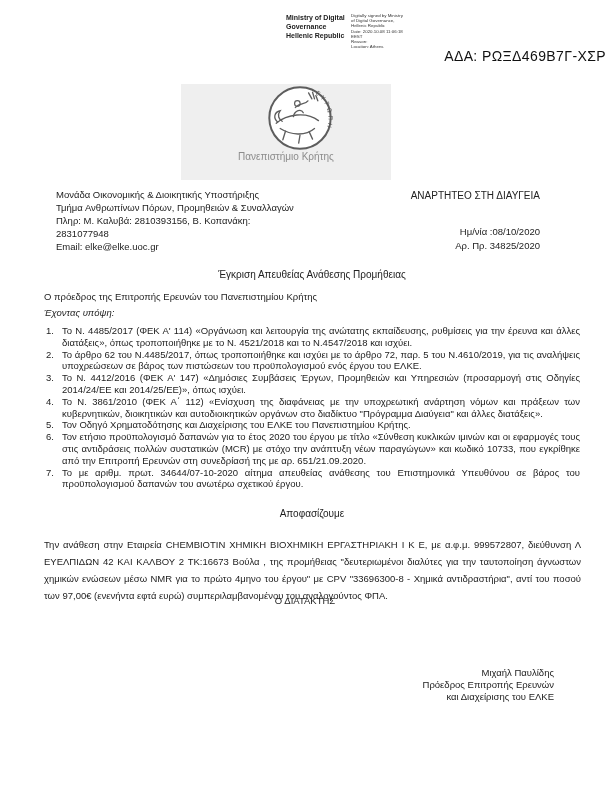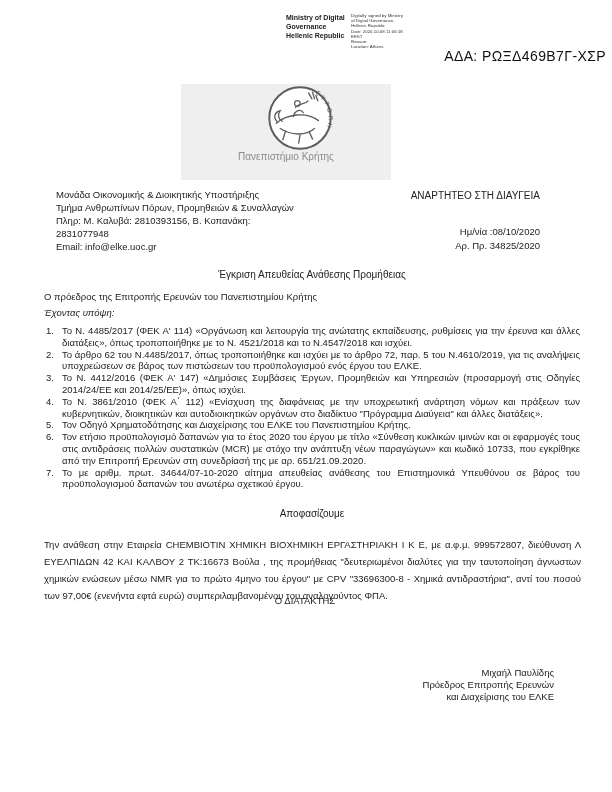"Email: info@elke.uoc.gr" div { text: info@elke.uoc.gr -> elke@elke.uoc.gr }
